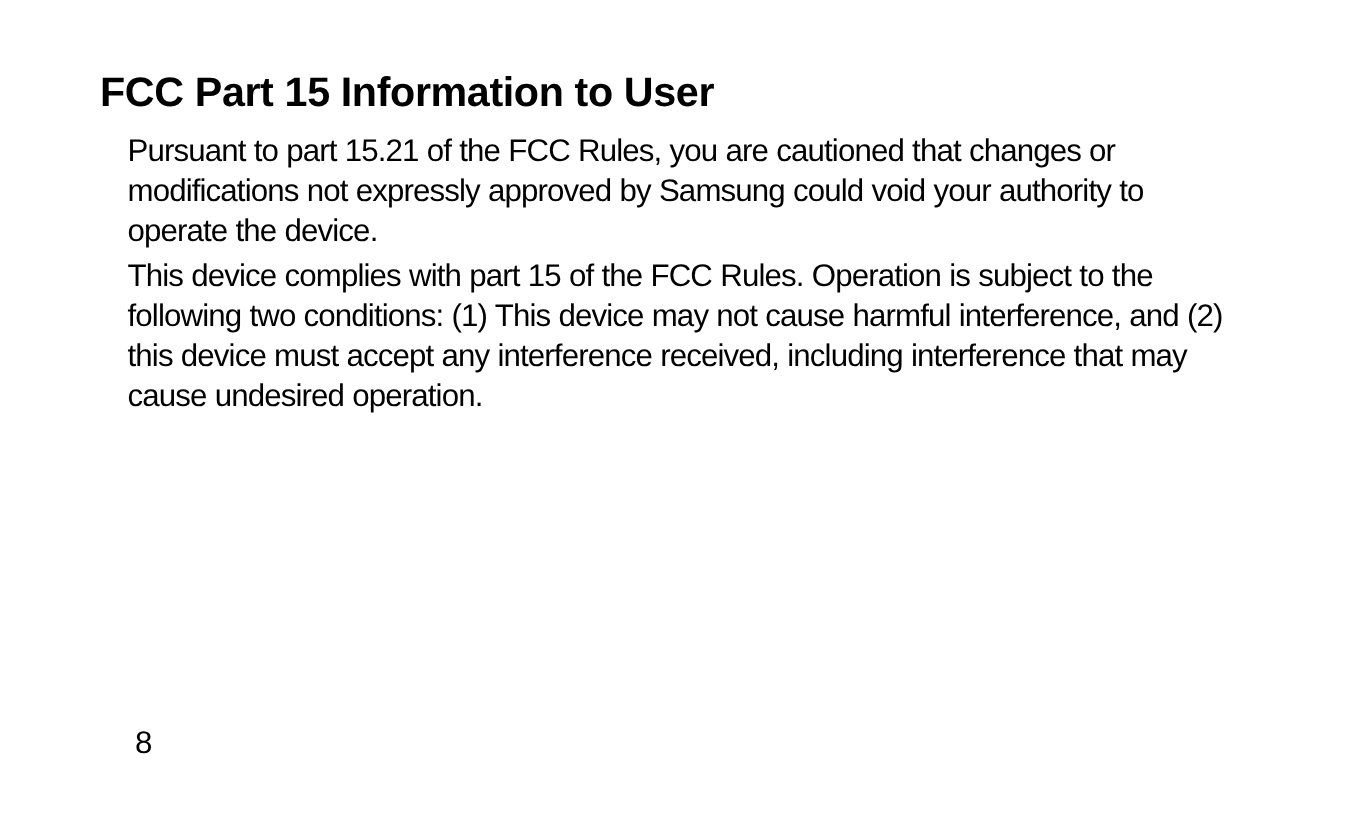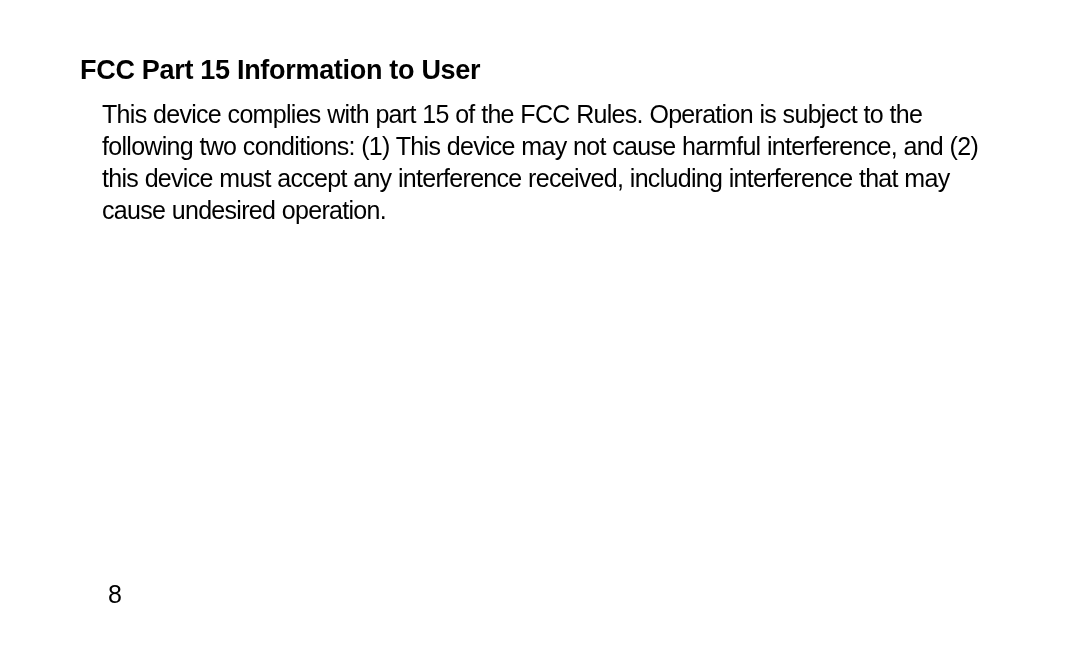"FCC Part 15 Information to" .heading { font-size: 27px -> 33px }
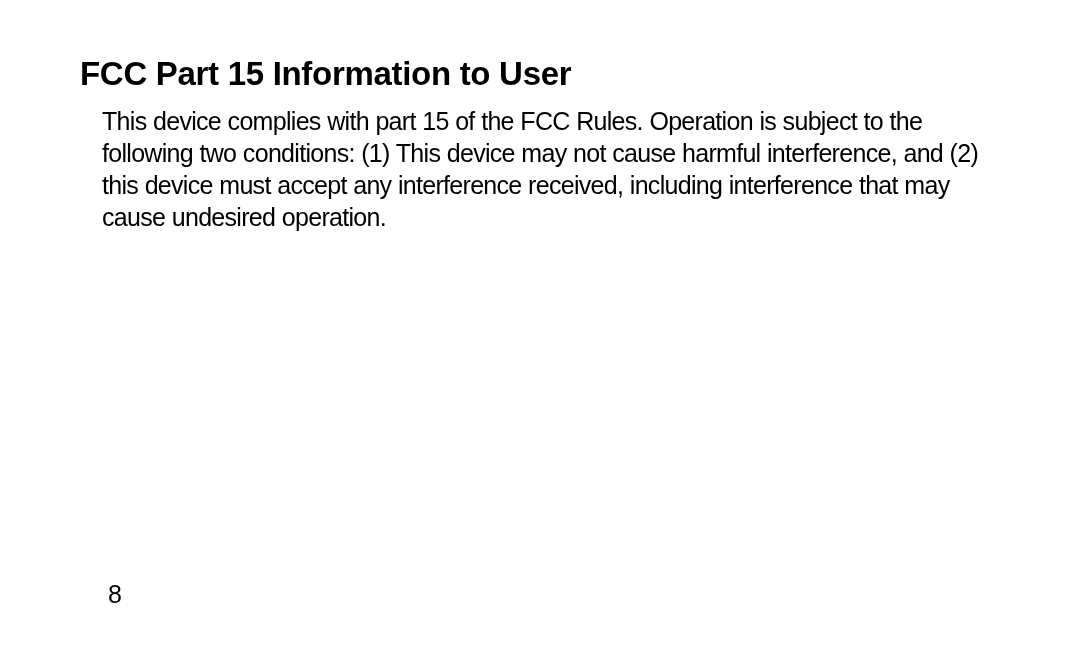"Pursuant to part 15.21 of" p.paragraph { html: none -> <p>Pursuant to part 15.21 of the FCC Rules, you are cautioned that changes or modifications not expressly approved by Samsung could void your authority to operate the device.</p> }
